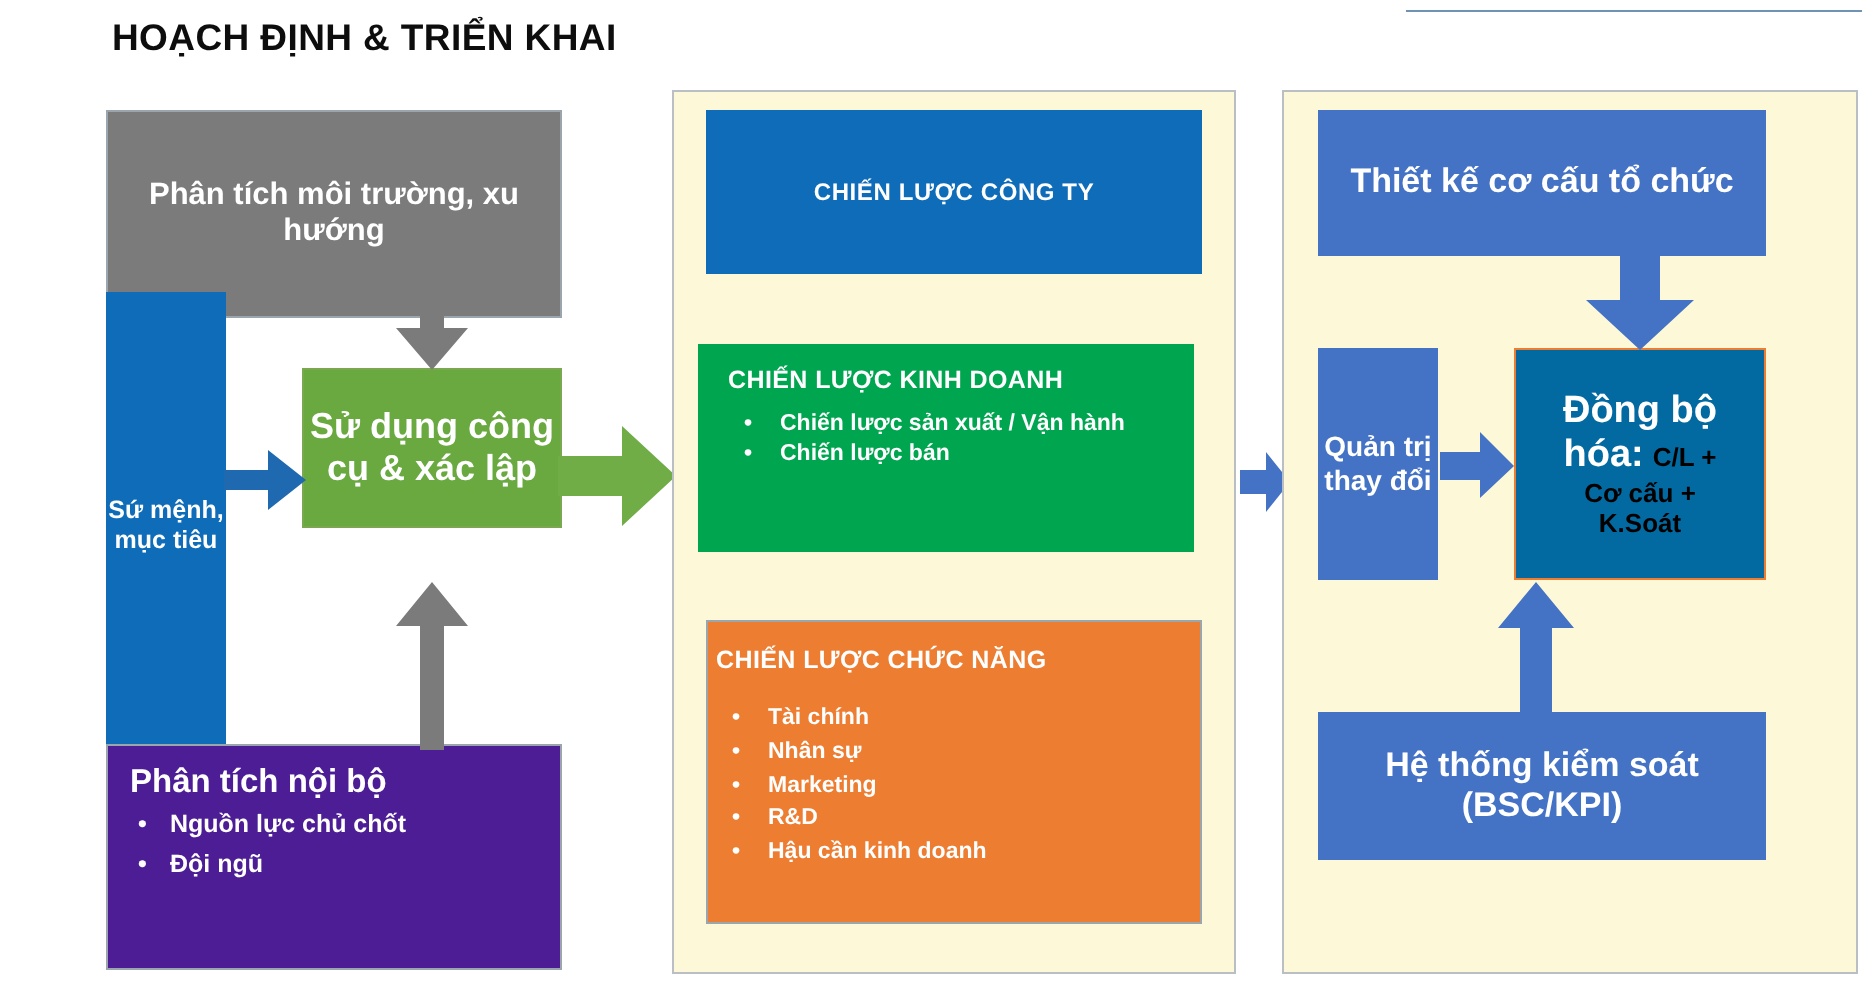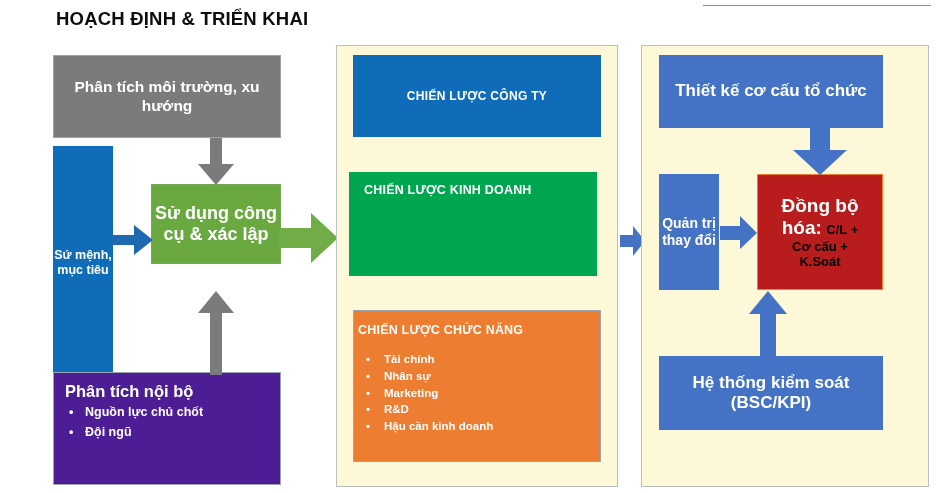"Phân tích môi trường, xu" #box-env { height: 83px -> 104px }
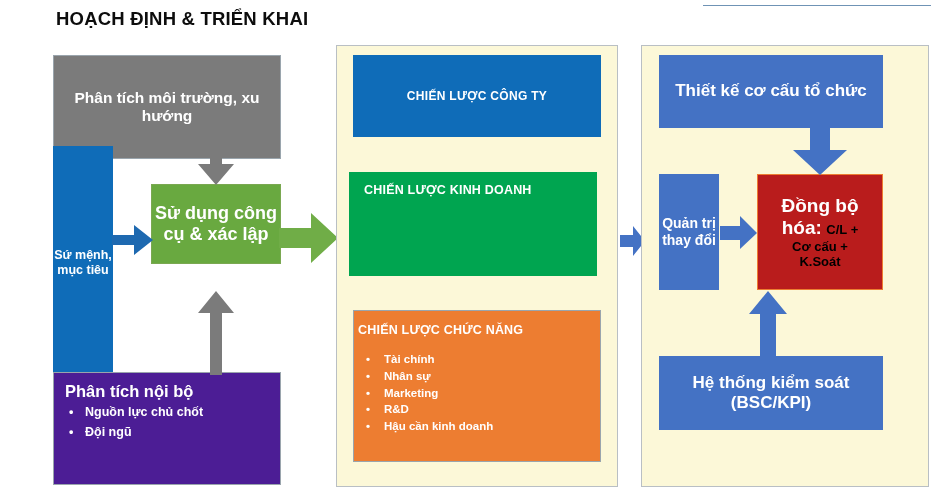"Chiến lược sản xuất /" ul { html: none -> <ul> <li>Chiến lược sản xuất / Vận hành</li> <li>Chiến lược bán</li> </ul> }
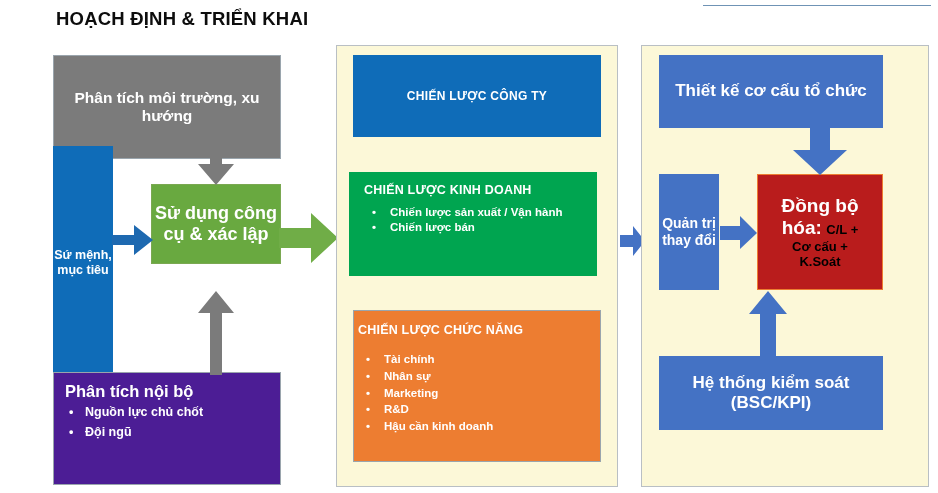"Đồng bộ hóa: C/L +" #box-sync { background: #b91c1c -> #0369a1 }
